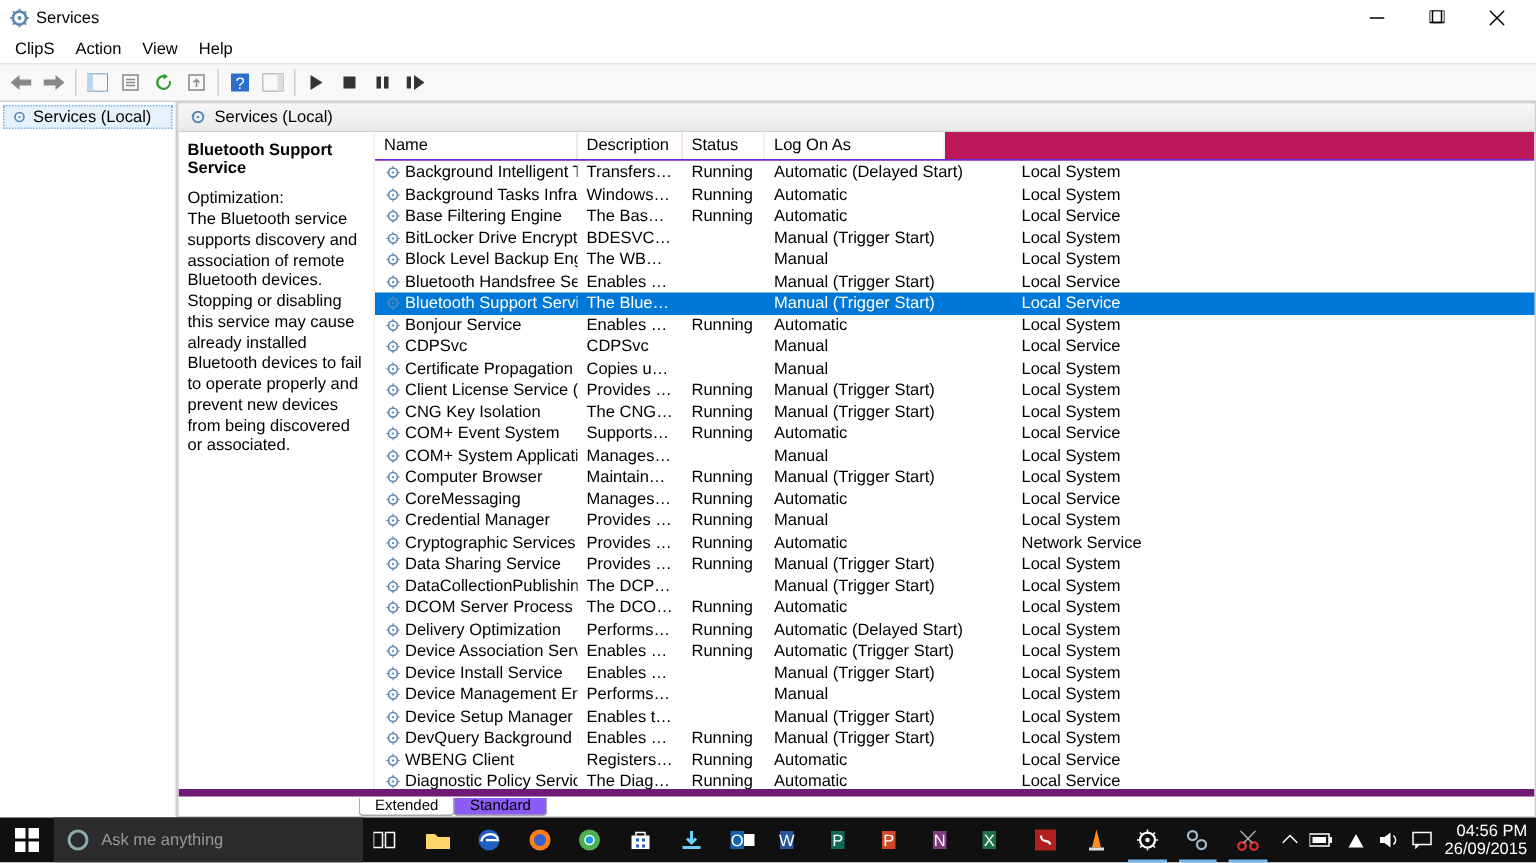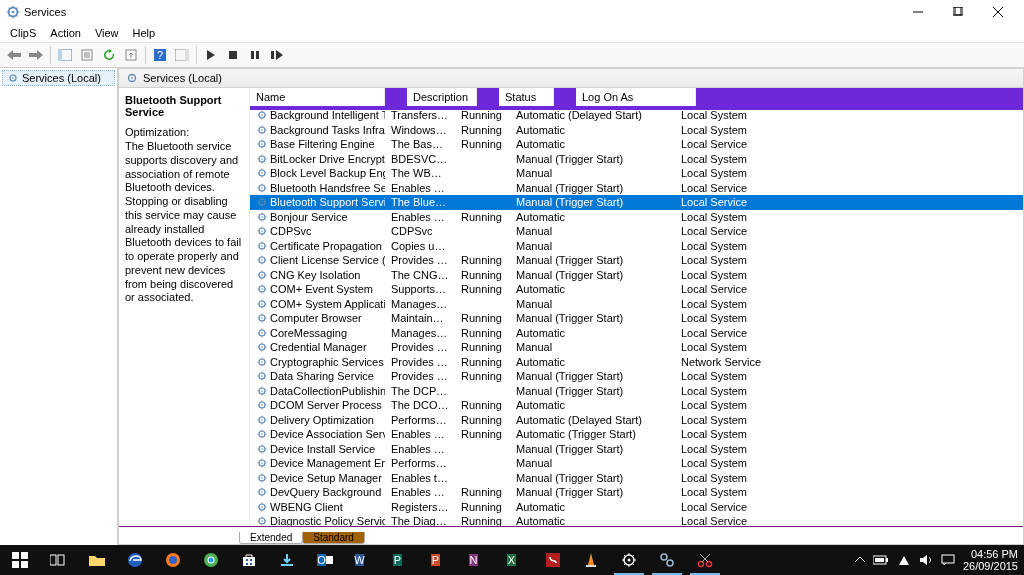"Name" .list-headers { background: #6d28d9 -> #be185d; border-bottom: 4px solid #6d28d9 -> 1px solid #6d28d9; gap: 22px -> none }
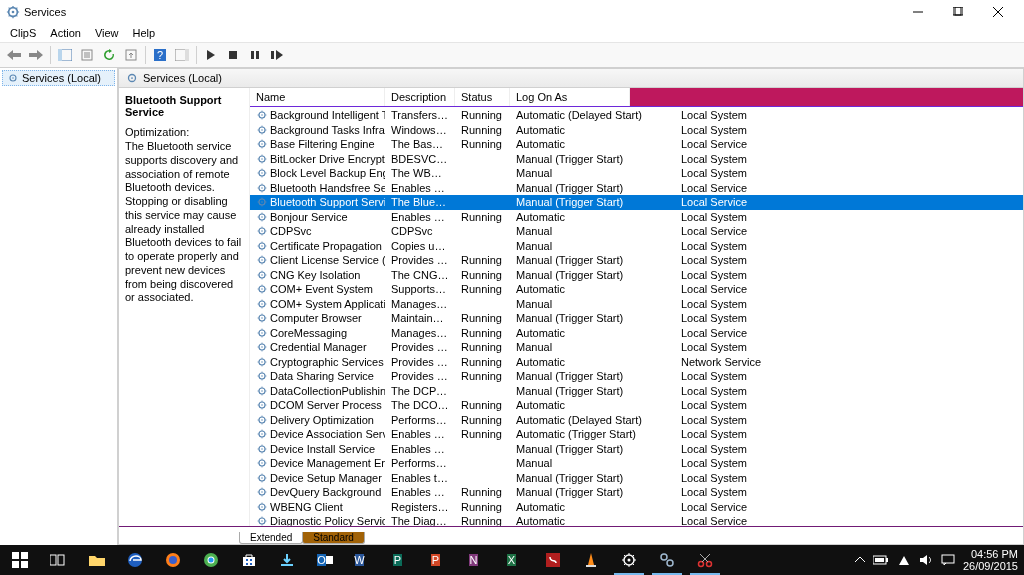"Extended" .tabs { border-top: 1px solid #701a75 -> 5px solid #701a75 }
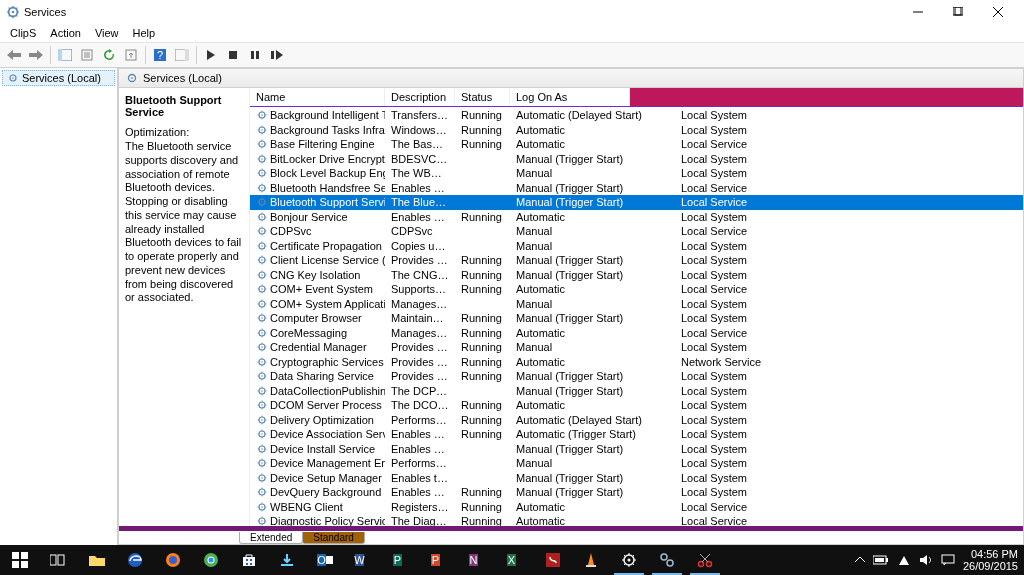"Standard" .tab { background: #a16207 -> #8b5cf6 }
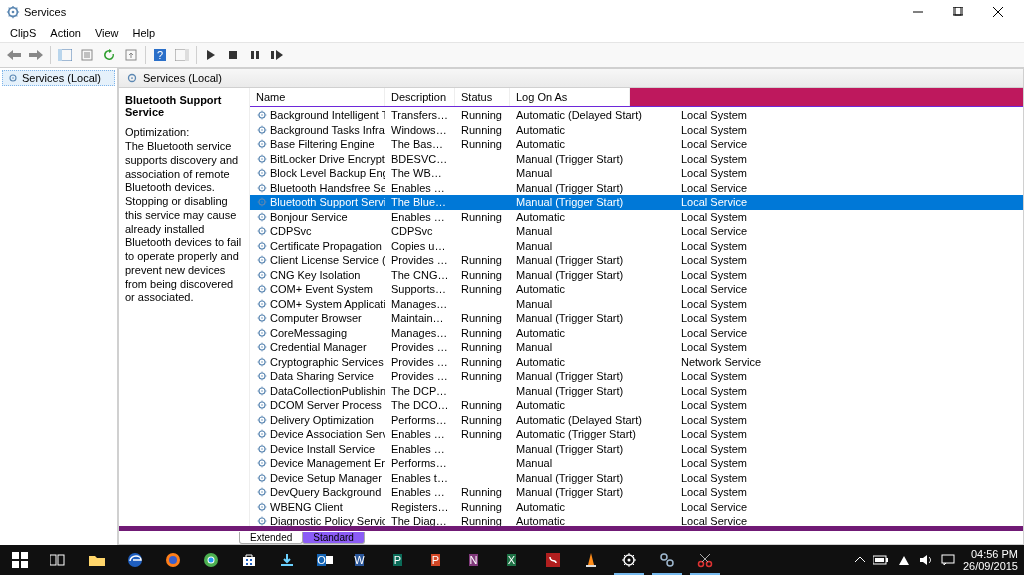"Ask me anything" div.search { html: none -> <div> <svg> <circle></circle> </svg> <span>Ask me anything</span> </div> }
